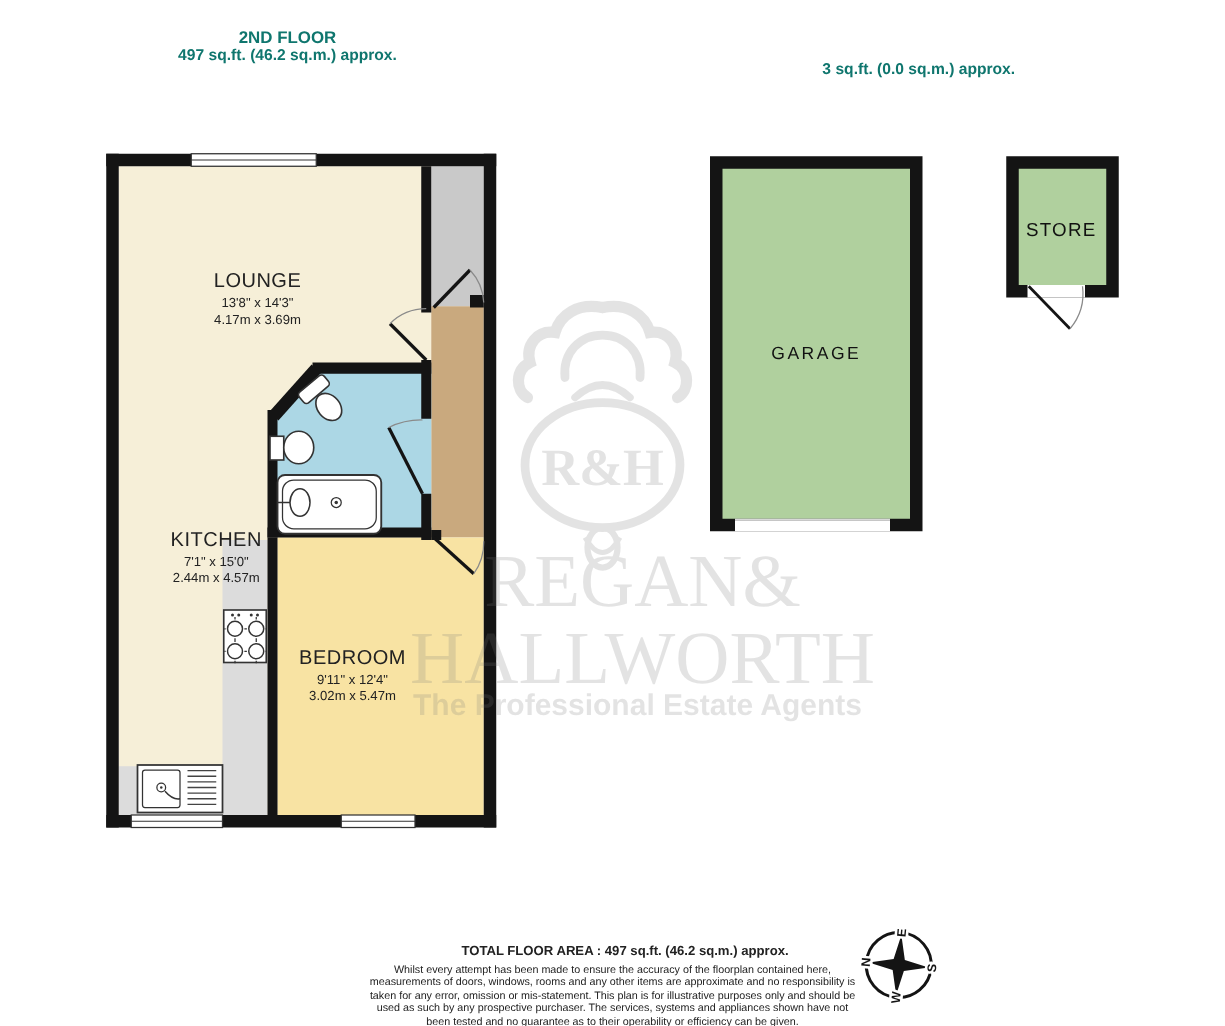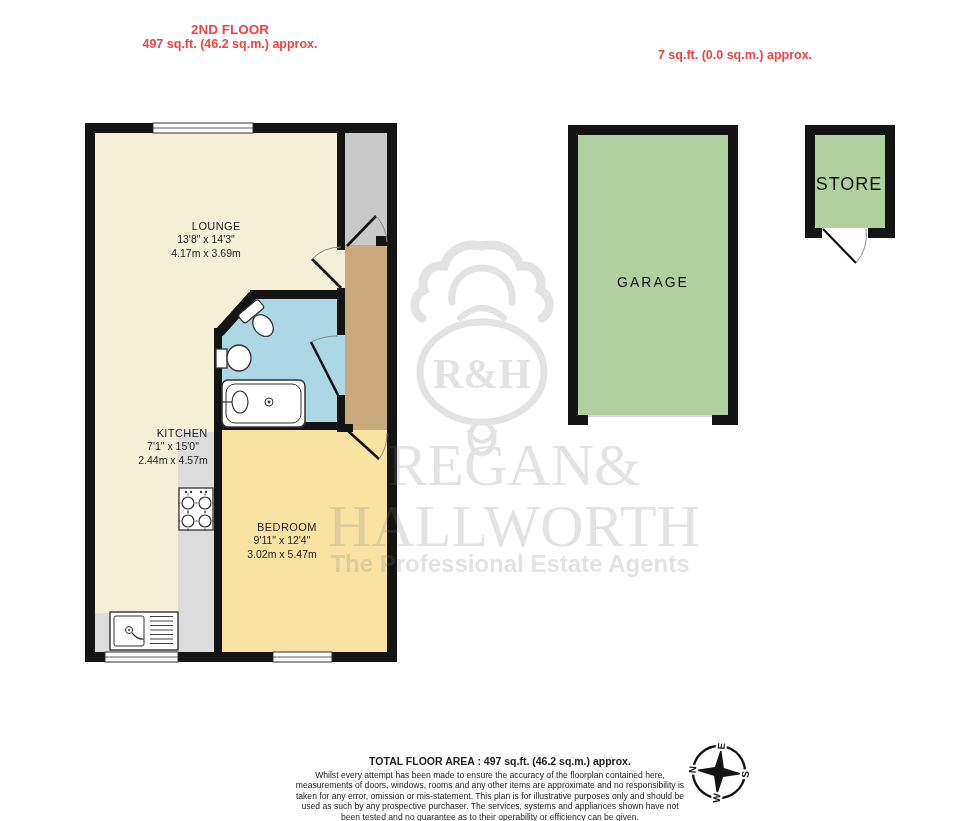"2ND FLOOR" .hdr { color: #ef4444 -> #0f766e }
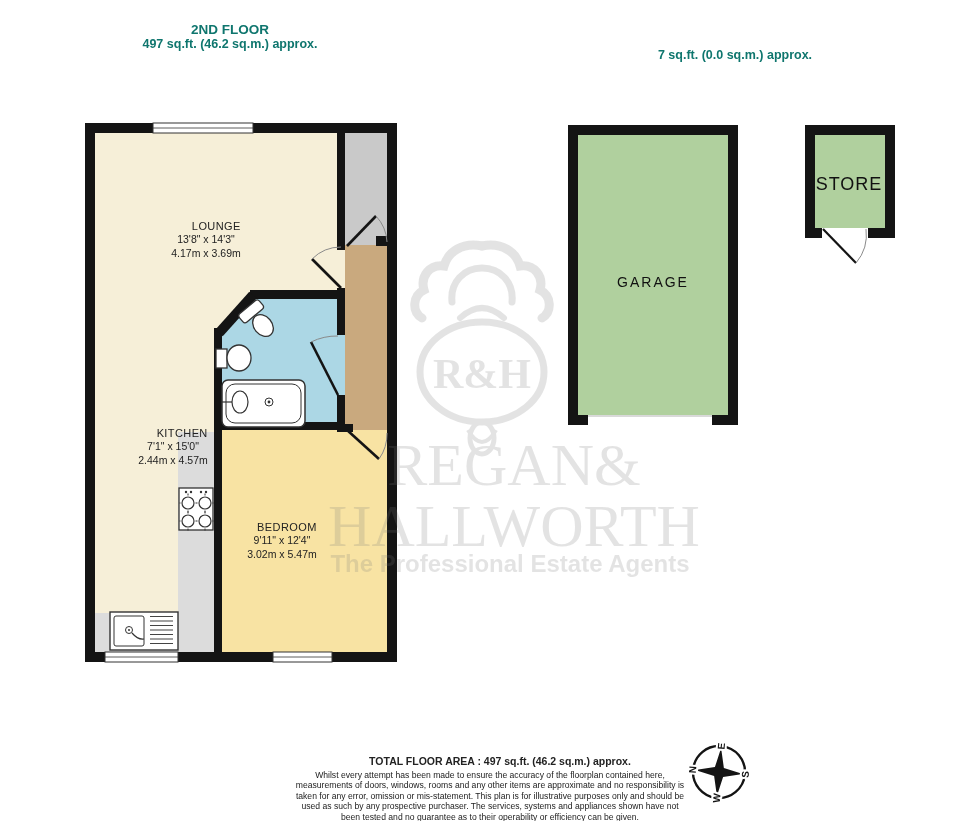"7 sq.ft. (0.0 sq.m.) approx." div.t2 { text: 7 -> 3 }
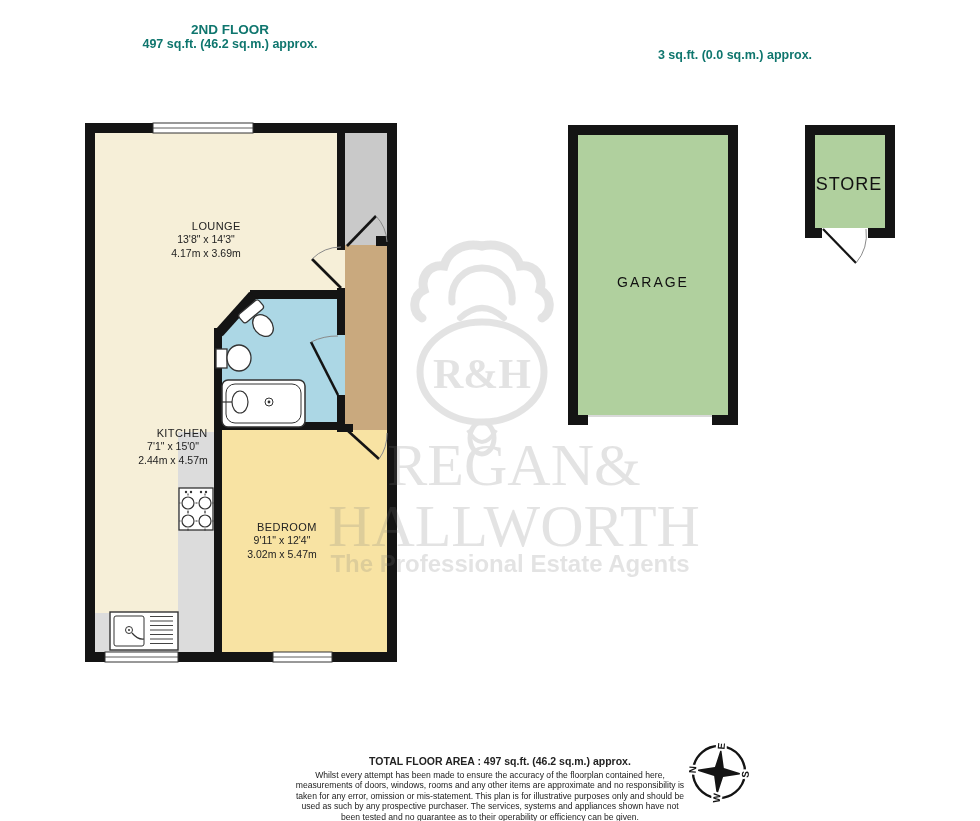"STORE" .store-size { font-size: 18px -> 15px }
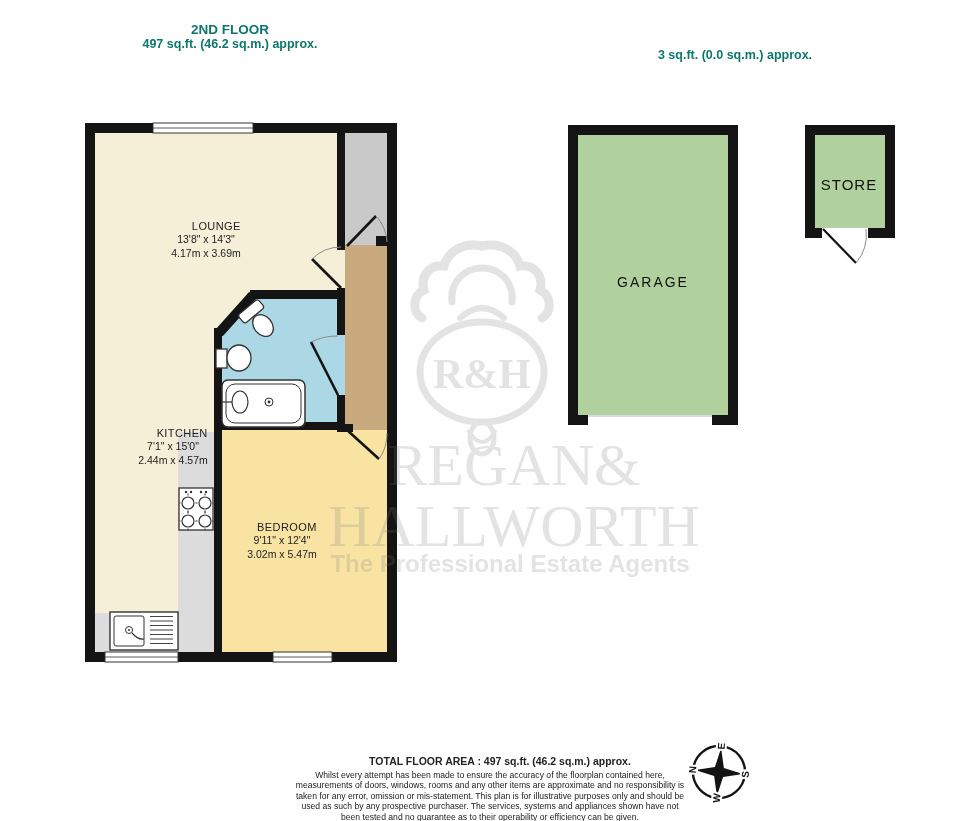"LOUNGE" .room-label .rname { font-size: 11px -> 16px }
